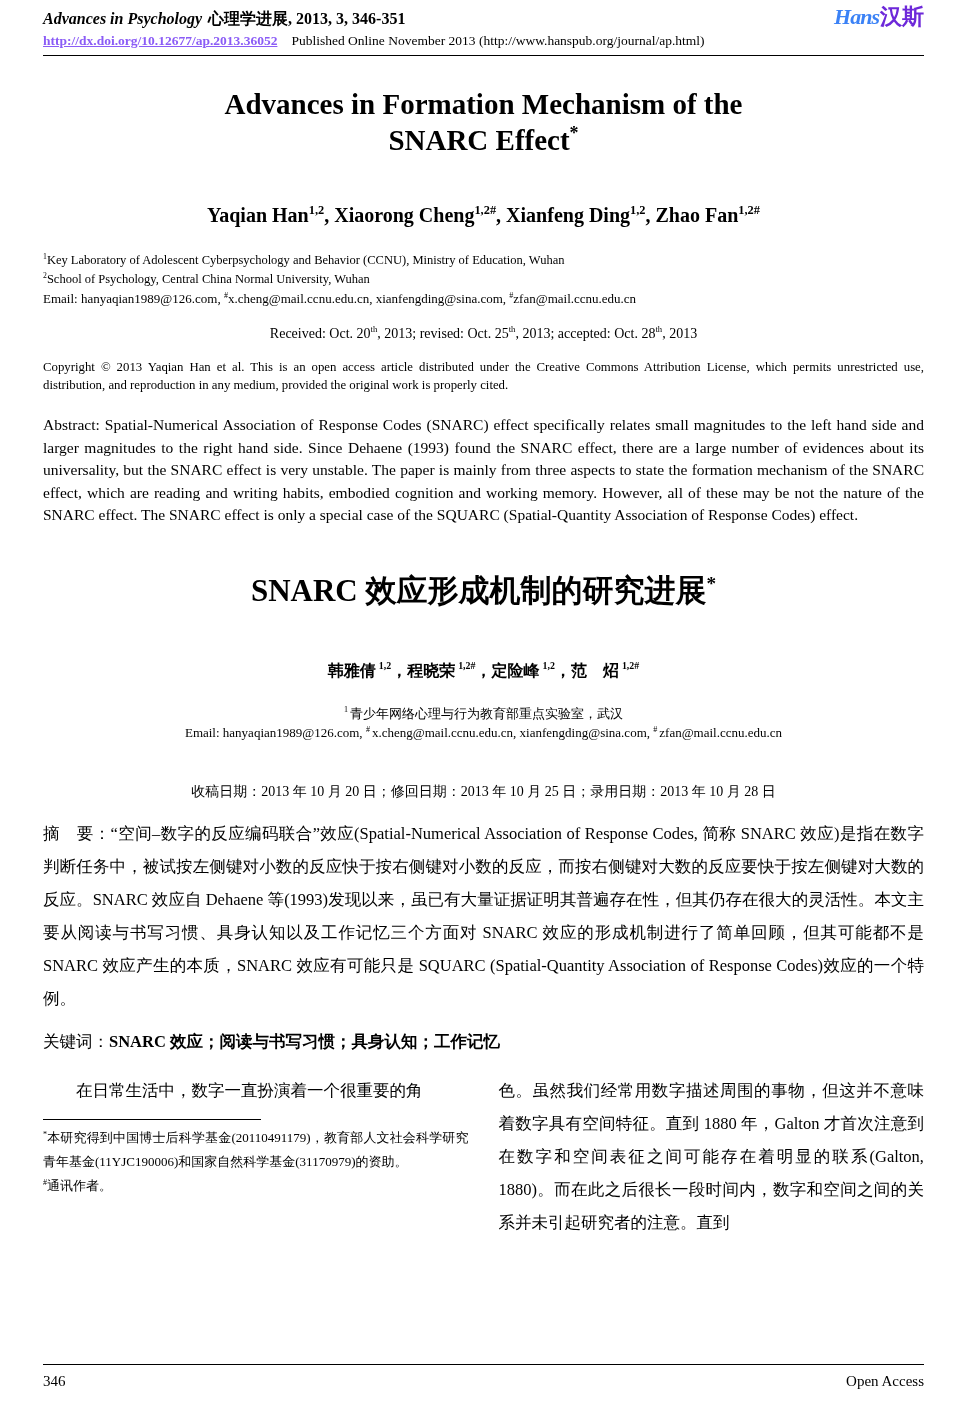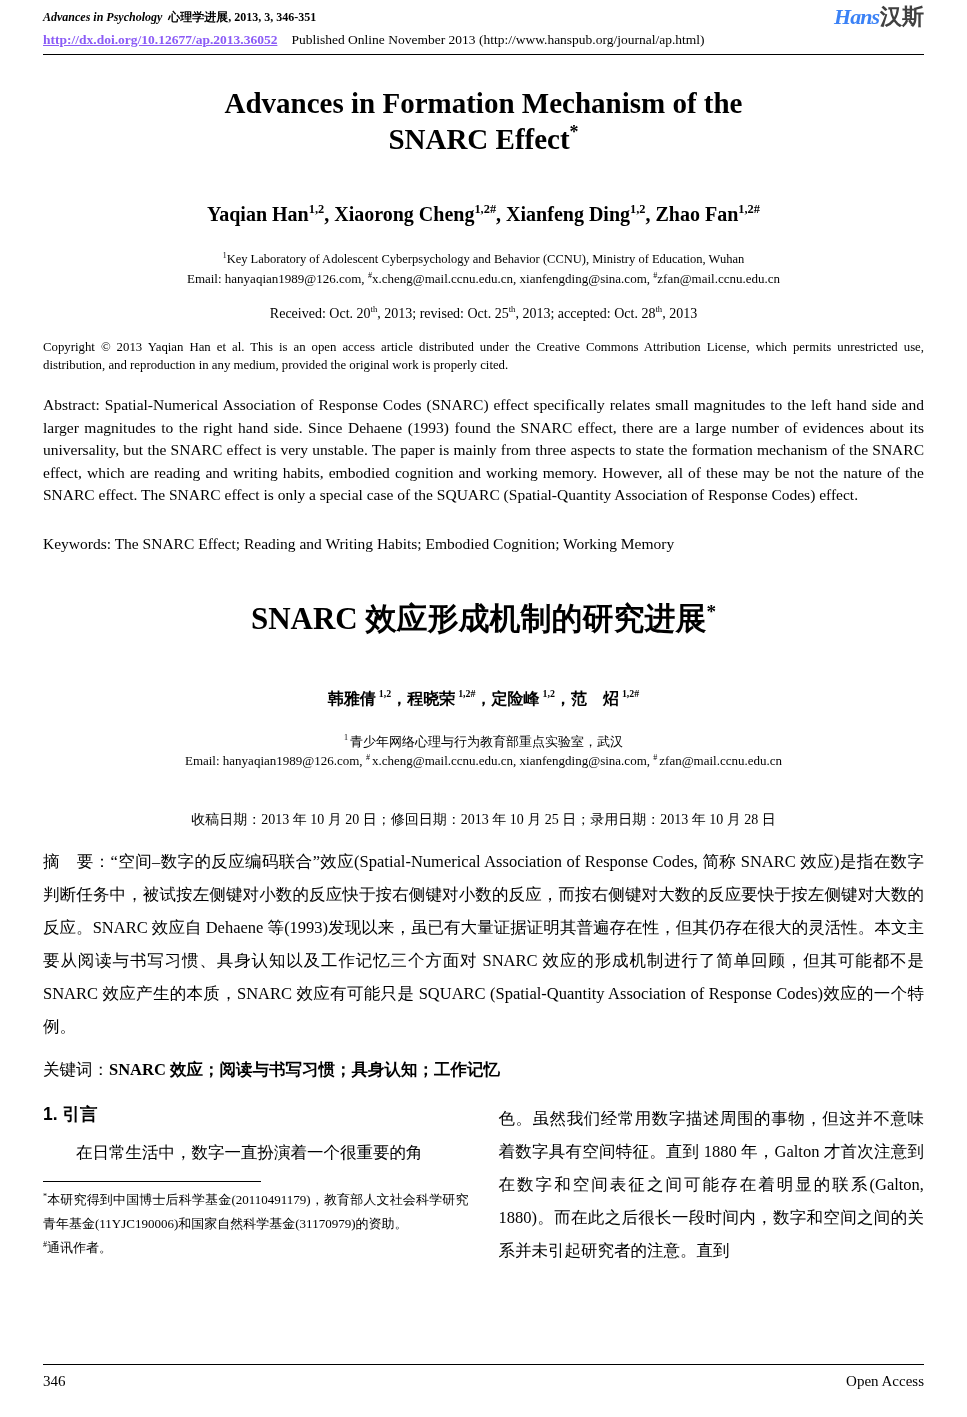"Advances in Psychology 心理学进展, 2013," .jinfo { font-size: 12px -> 16px }
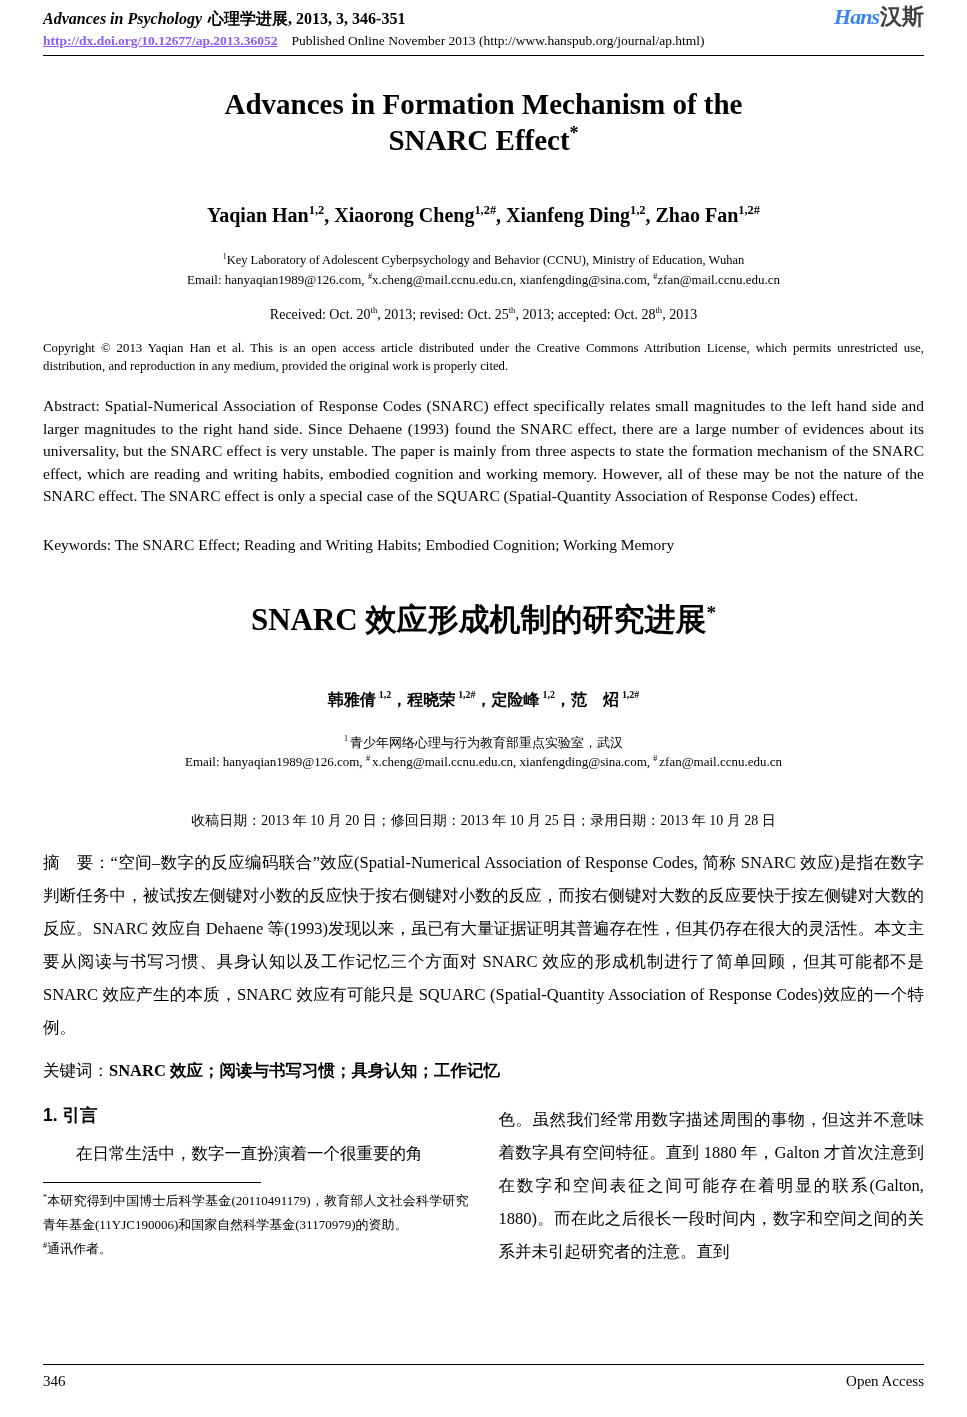"汉斯" .logo-cn { color: #404040 -> #6d28d9 }
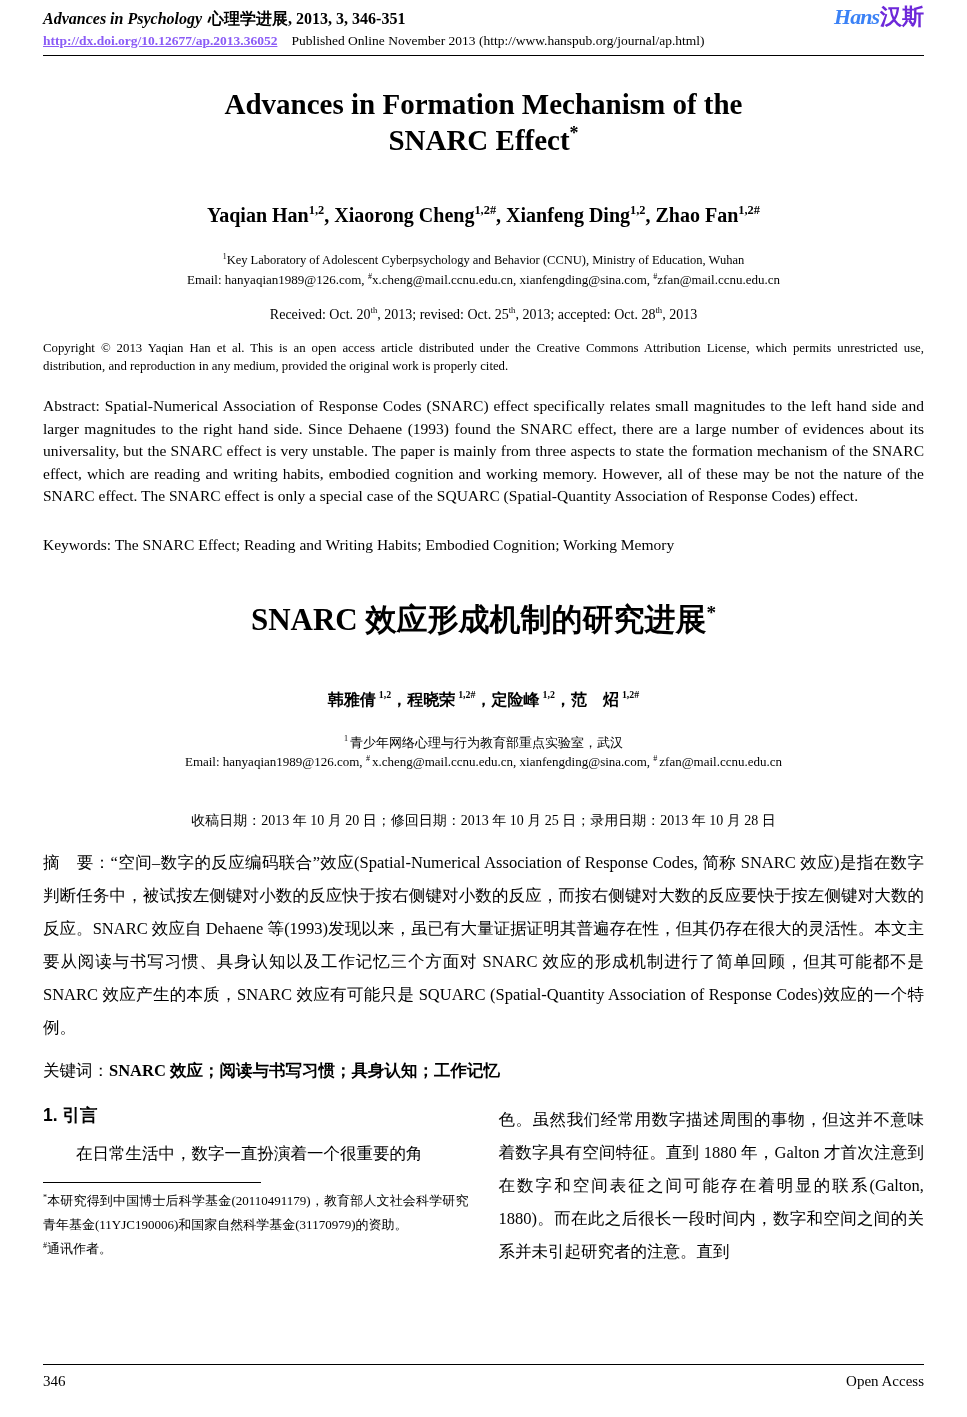"1Key Laboratory of Adolescent" .affil { text-align: center -> left }
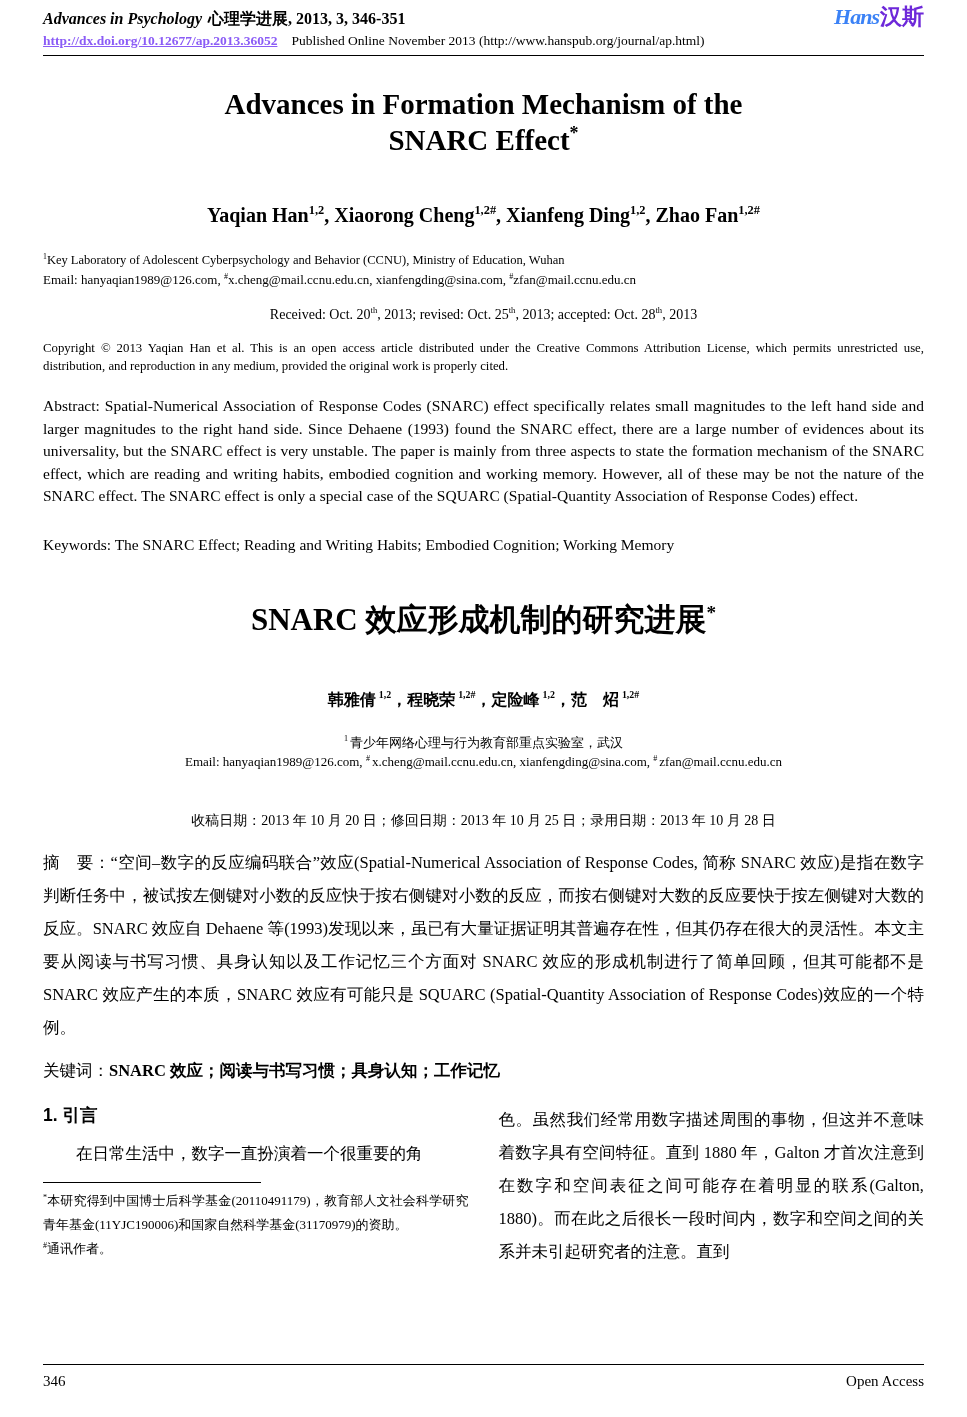"2School of Psychology, Central China" div { html: none -> <div><sup>2</sup><span>School of Psychology, Central China Normal University, Wuhan</span></div> }
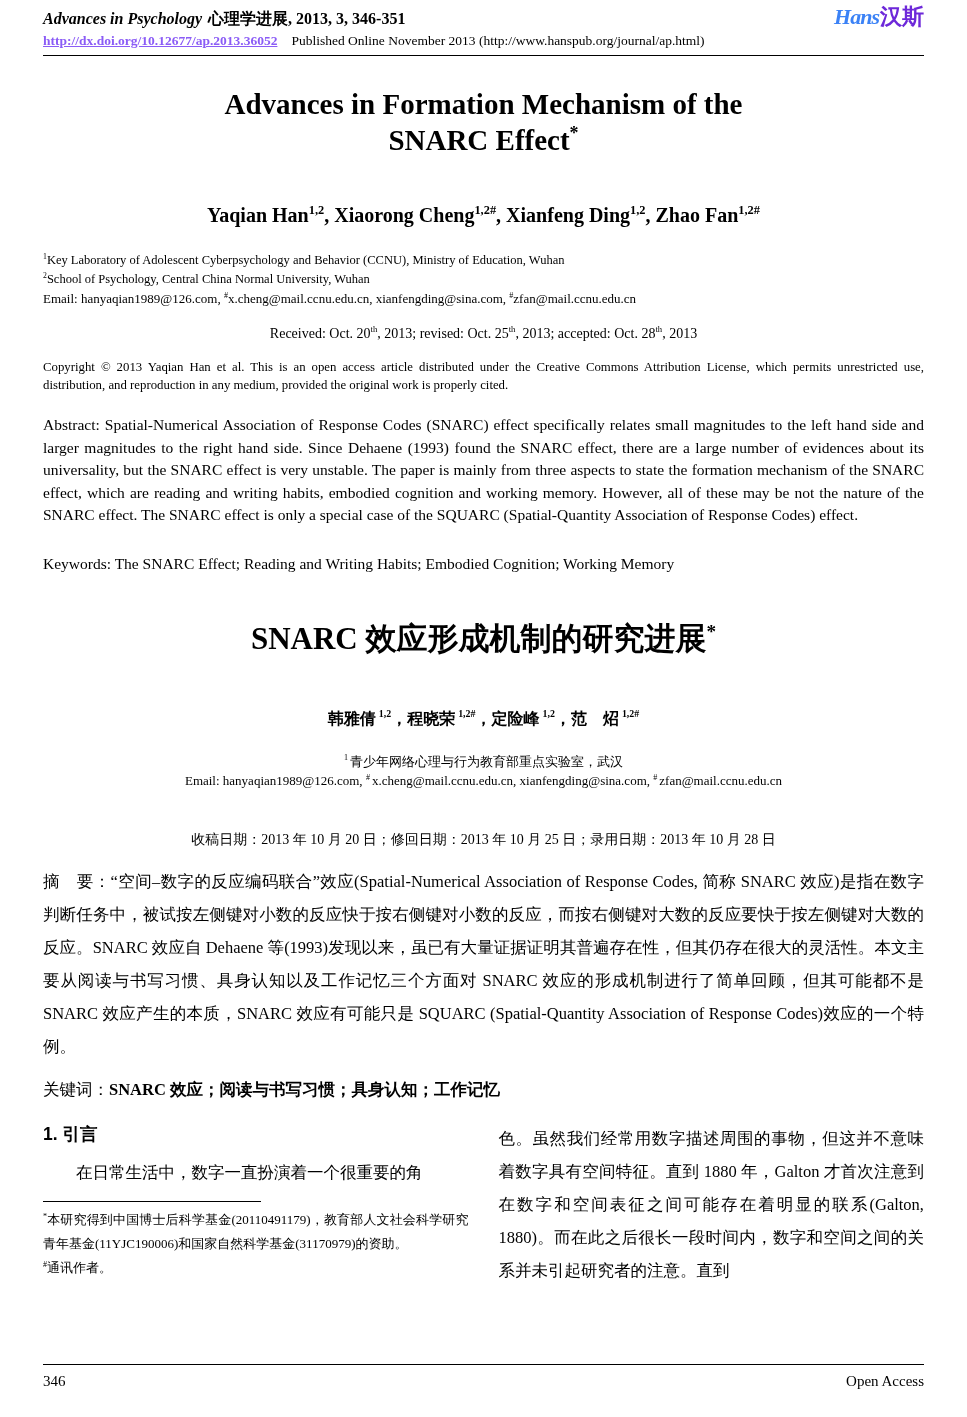"Keywords: The SNARC Effect; Reading" p.kw { html: <p> <b>Keywords:</b><span> The SNARC Effect; Reading and Writing Habits; Embodied Cognition; Working Memory</span> </p> -> none }
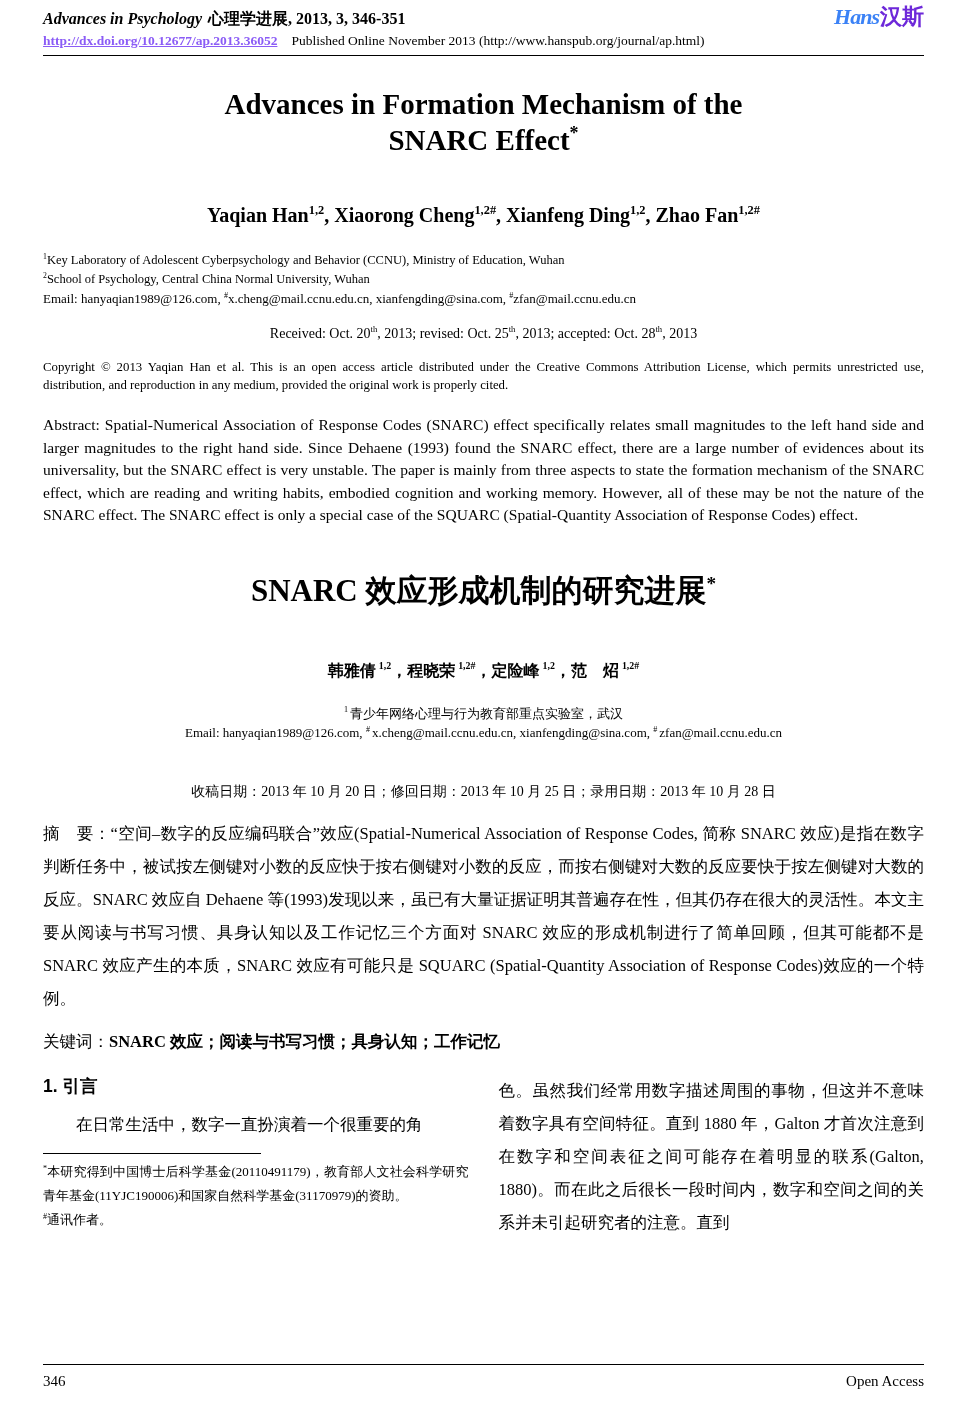"1. 引言" h3.sec-h { html: <h3>1. 引言</h3> -> none }
